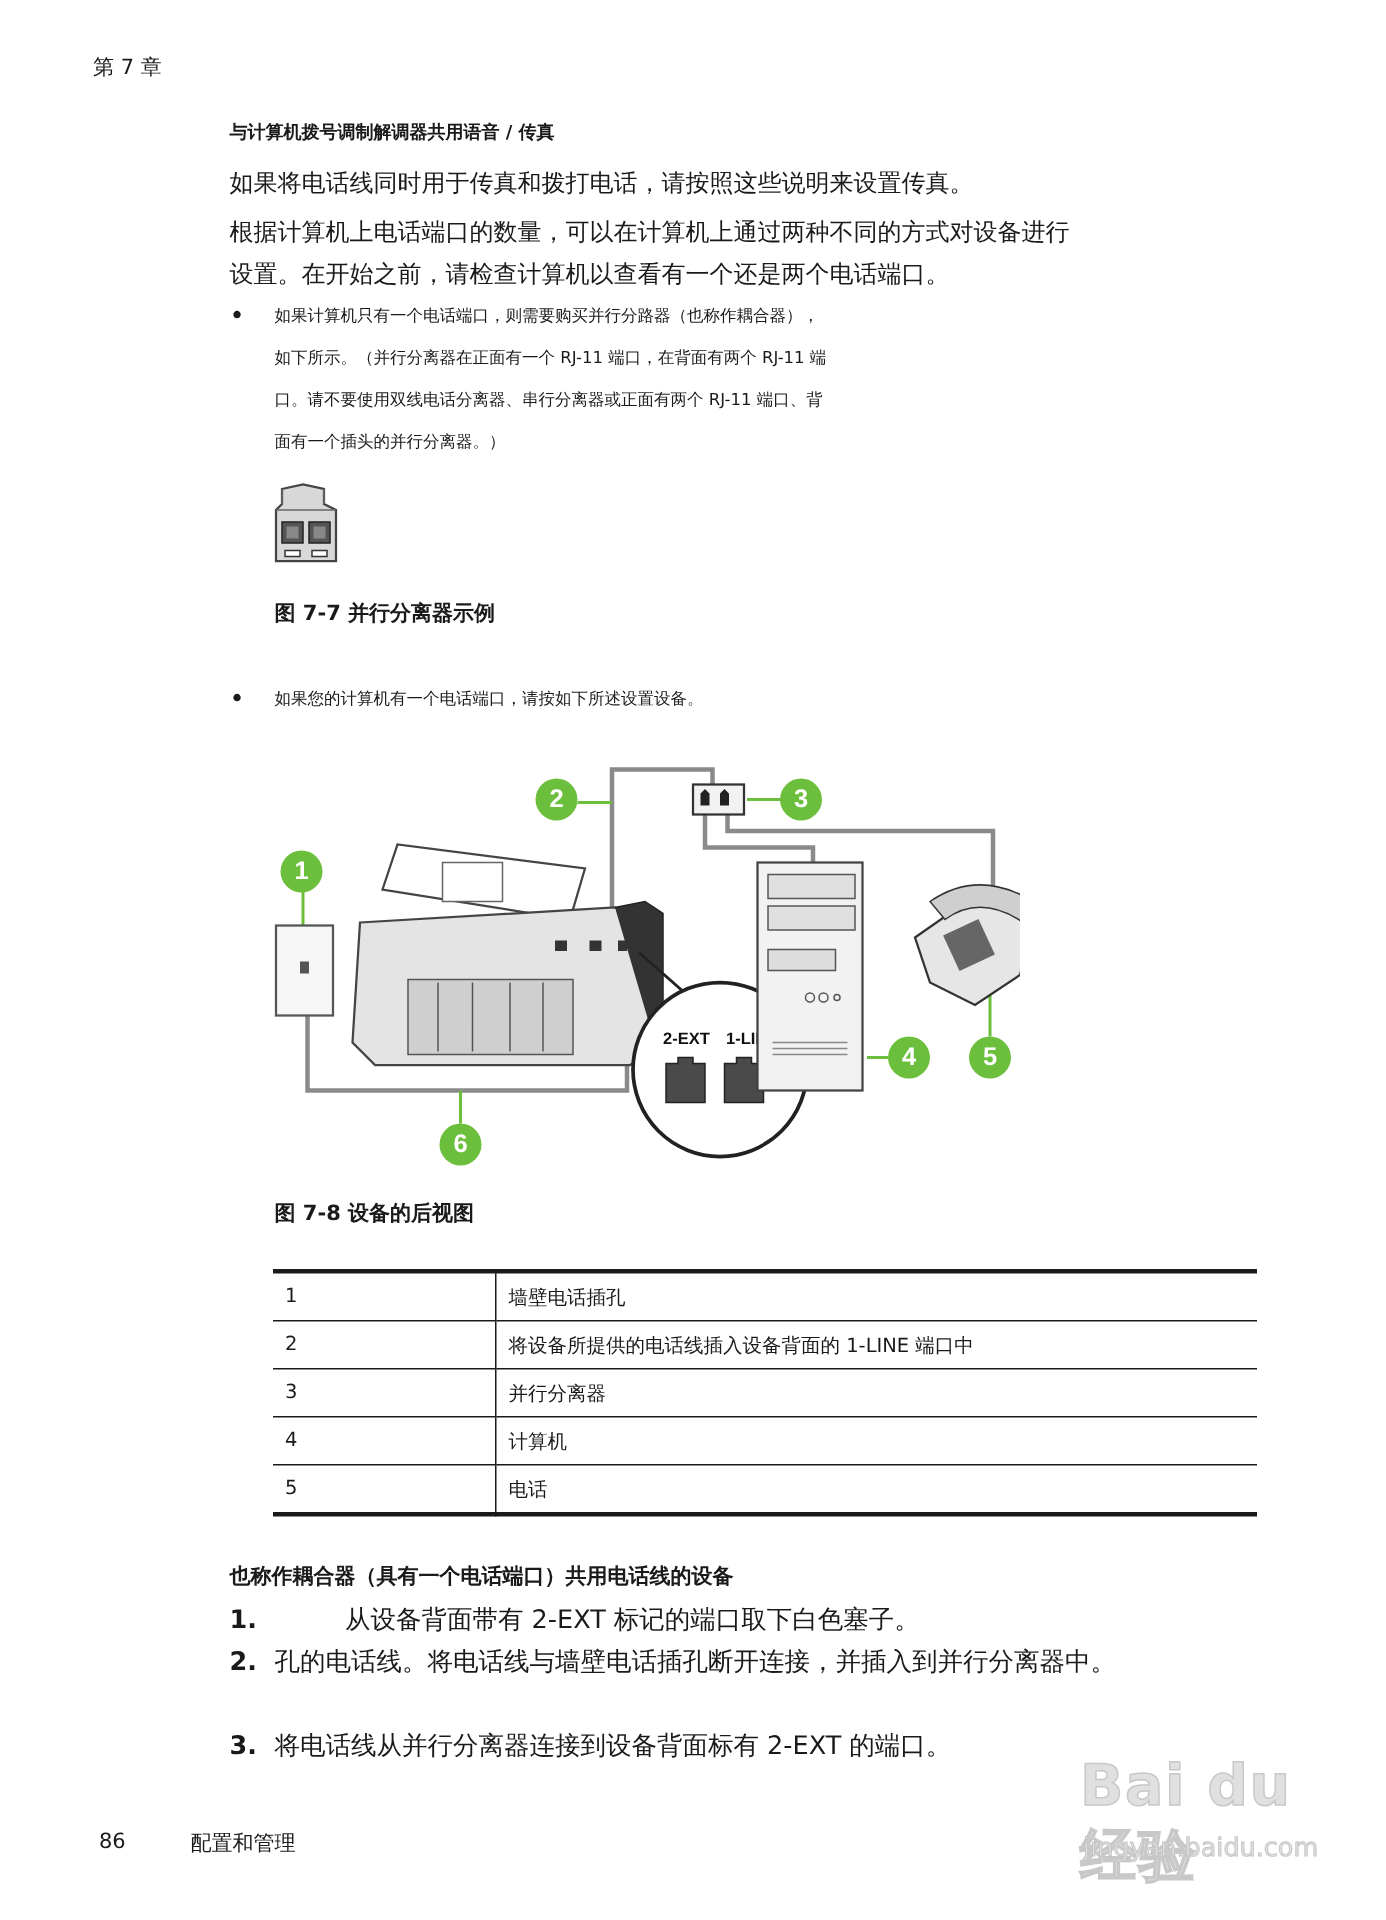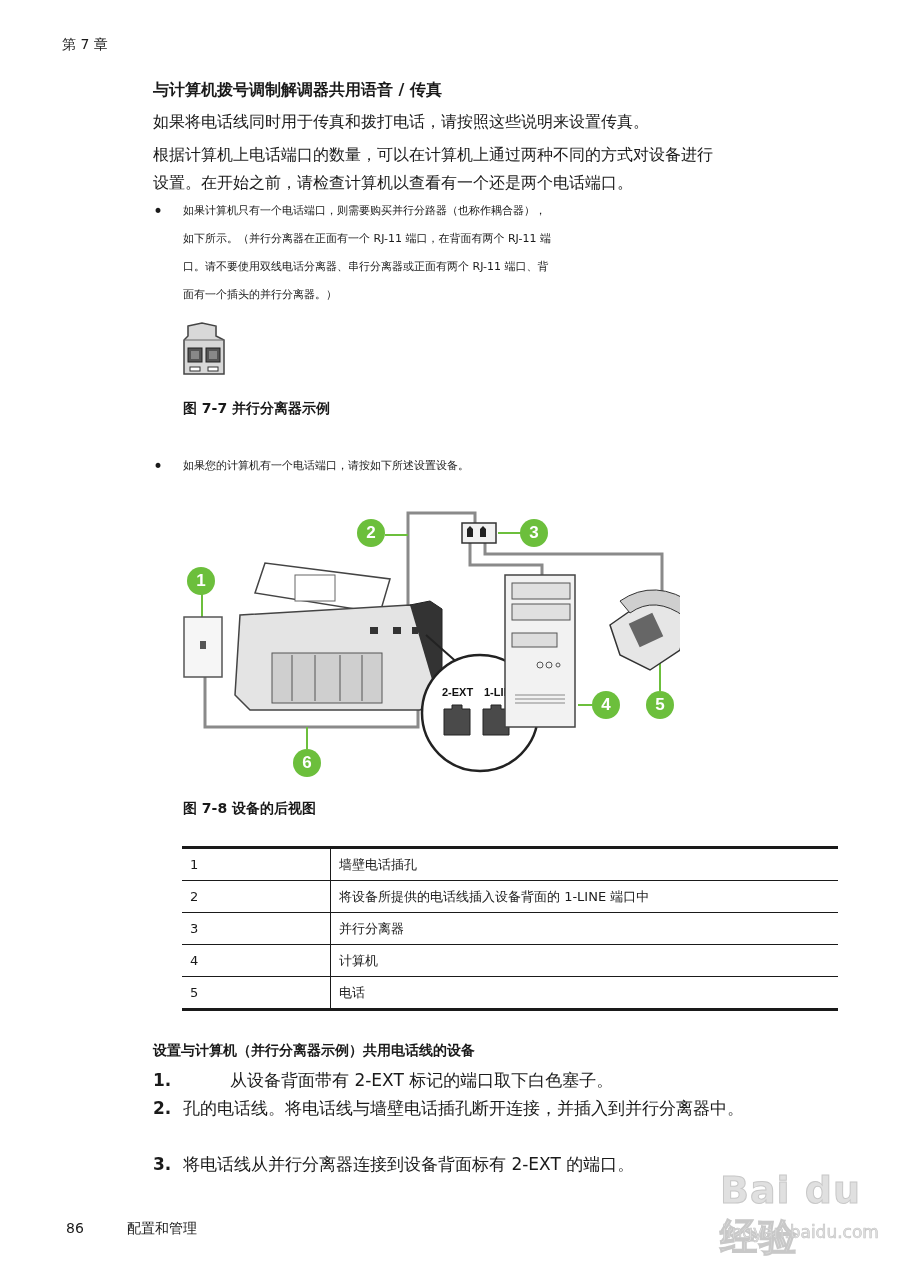"与计算机拨号调制解调器共用语音 / 传真" .h-section { font-size: 16px -> 12px }
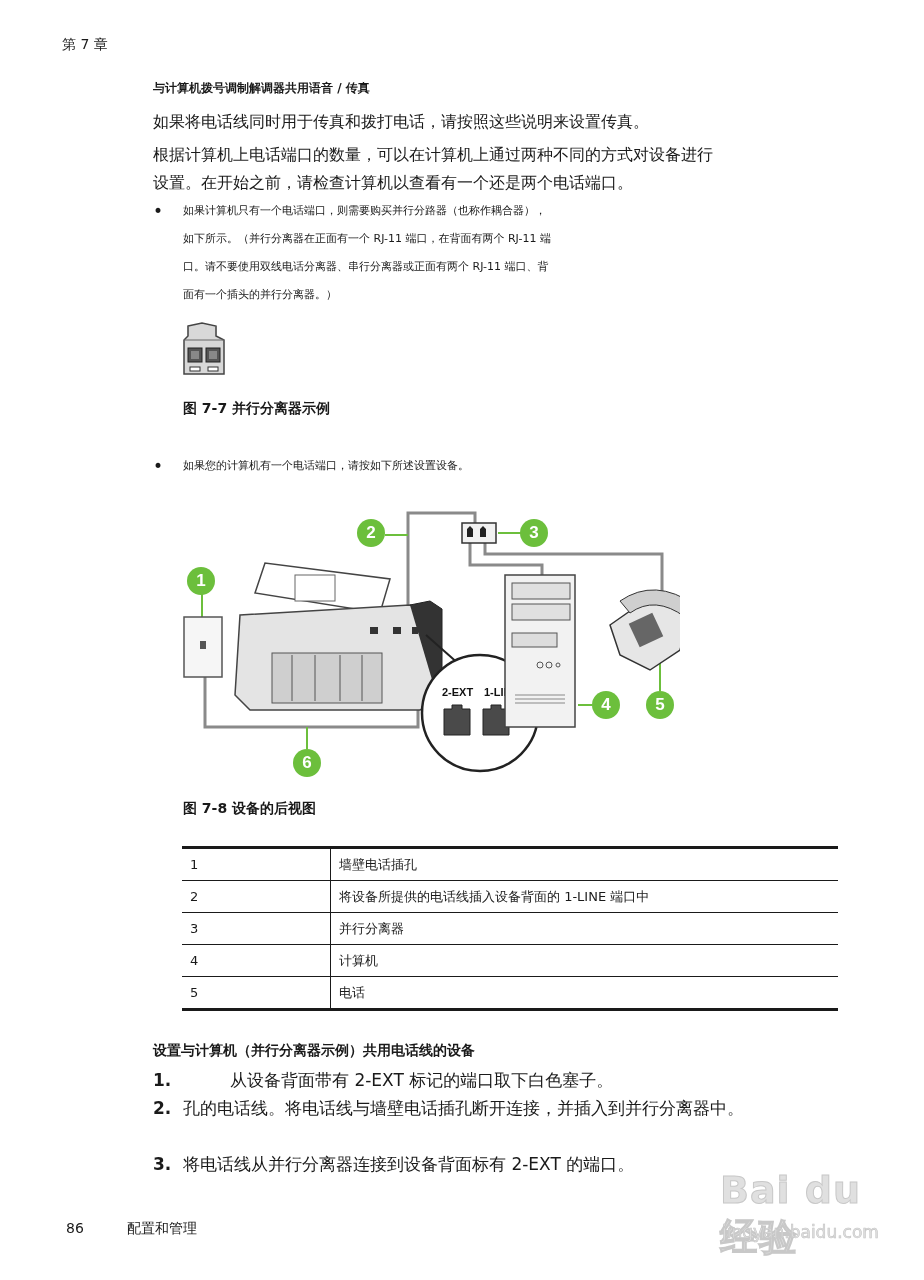"设置与计算机（并行分离器示例）共用电话线的设备" div.abs { text: 设置与计算机（并行分离器示例 -> 也称作耦合器（具有一个电话端口 }
